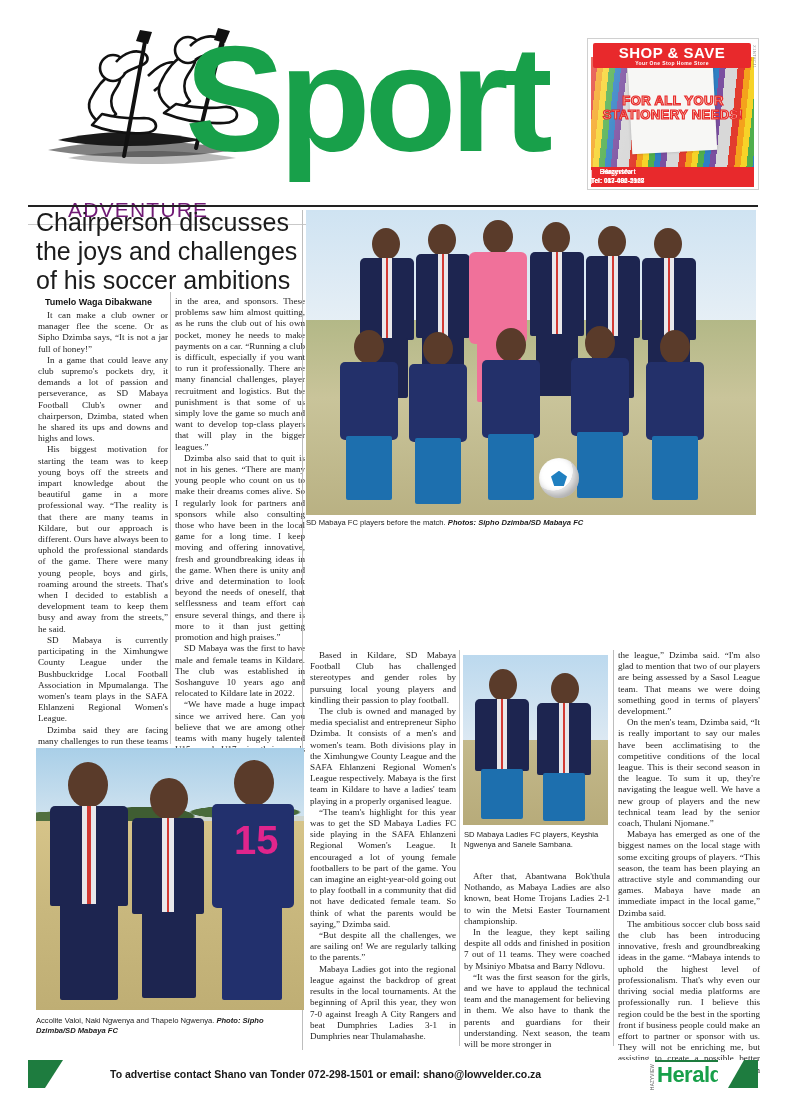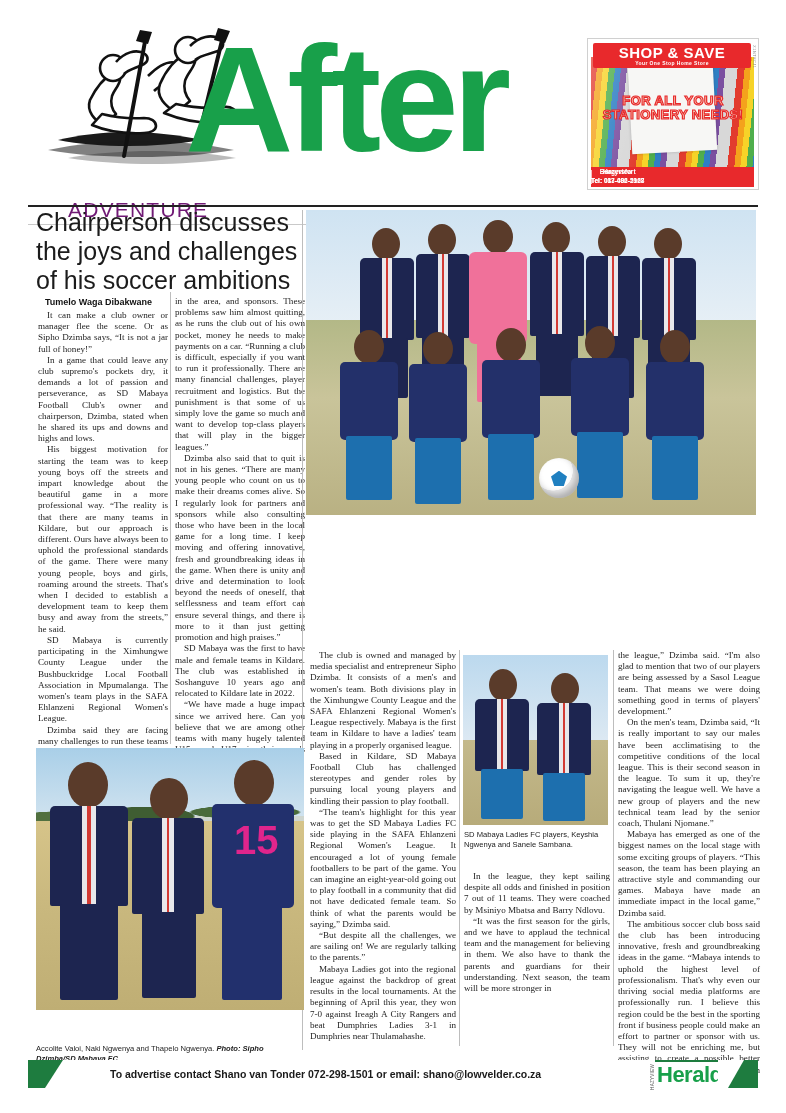"After" div.sport-word { text: After -> Sport }
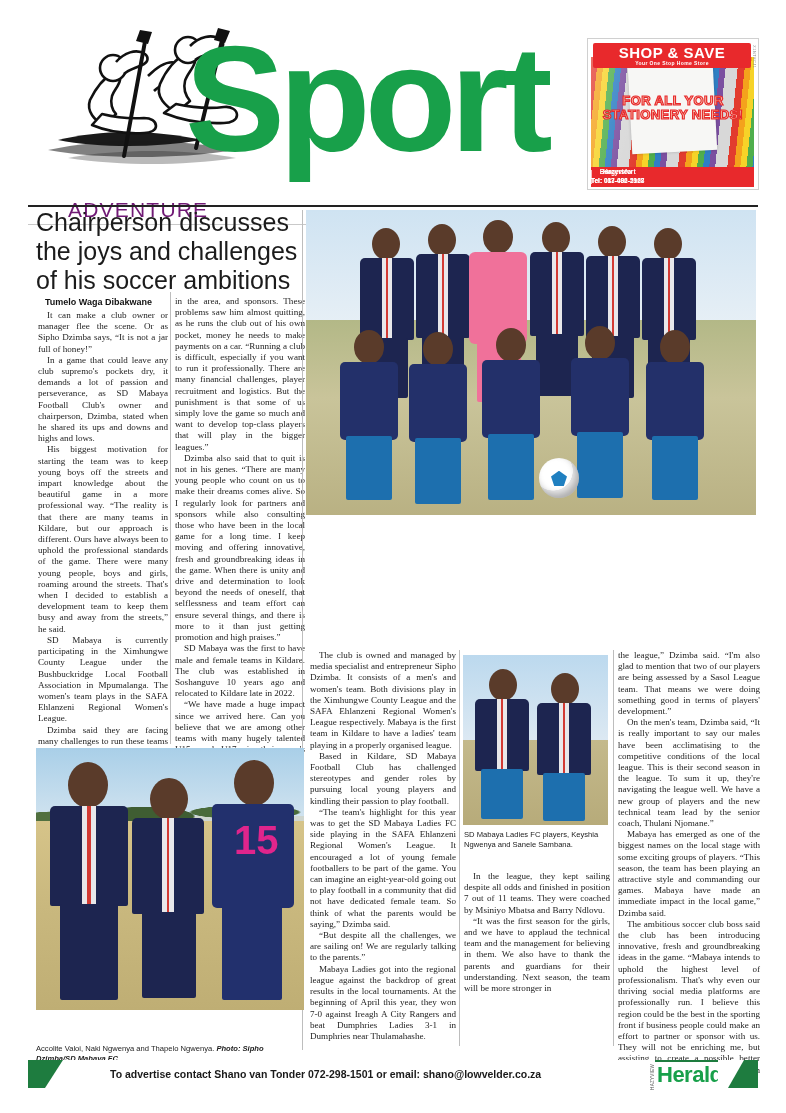"SD Mabaya FC players before" div.cap { html: none -> <div> <span>SD Mabaya FC players before the match.</span> <i>Photos: Sipho Dzimba/SD Mabaya FC</i> </div> }
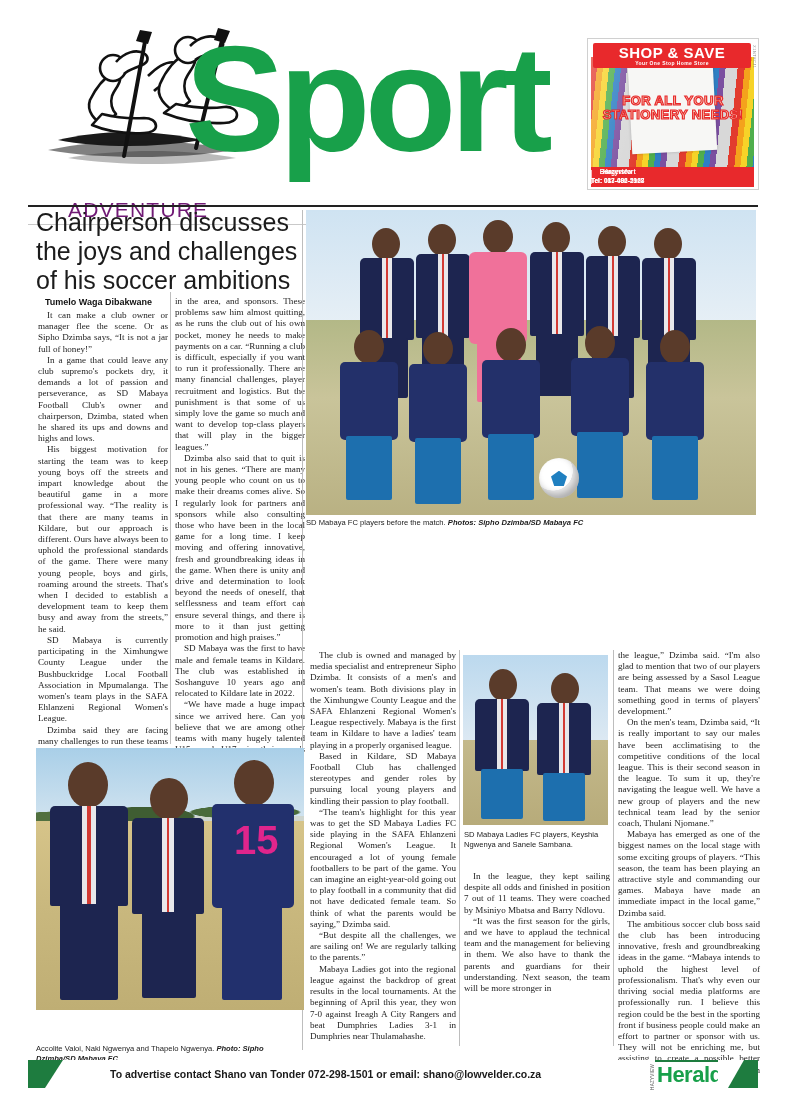"The club is owned and" p { order: before "Based in Kildare, SD Mabaya" -> after "Based in Kildare, SD Mabaya" }
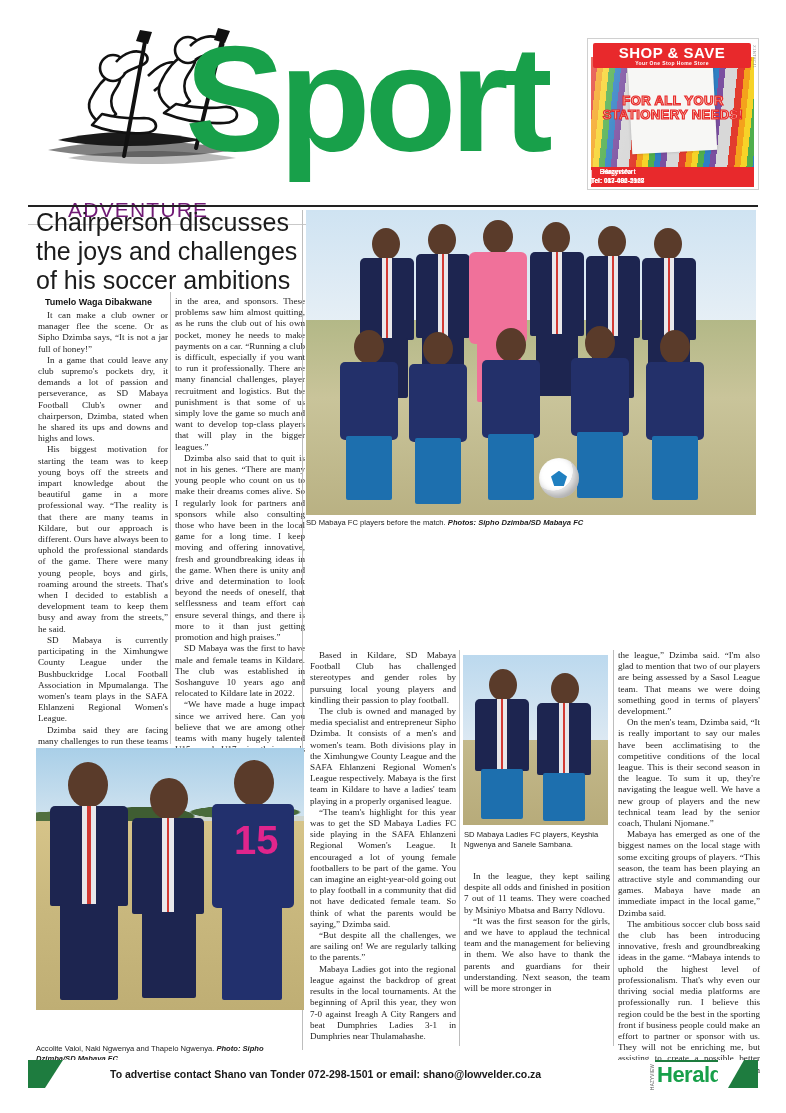"After that, Abantwana Bok'thula" p { html: none -> <p>After that, Abantwana Bok'thula Nothando, as Mabaya Ladies are also known, beat Home Trojans Ladies 2-1 to win the Metsi Easter Tournament championship.</p> }
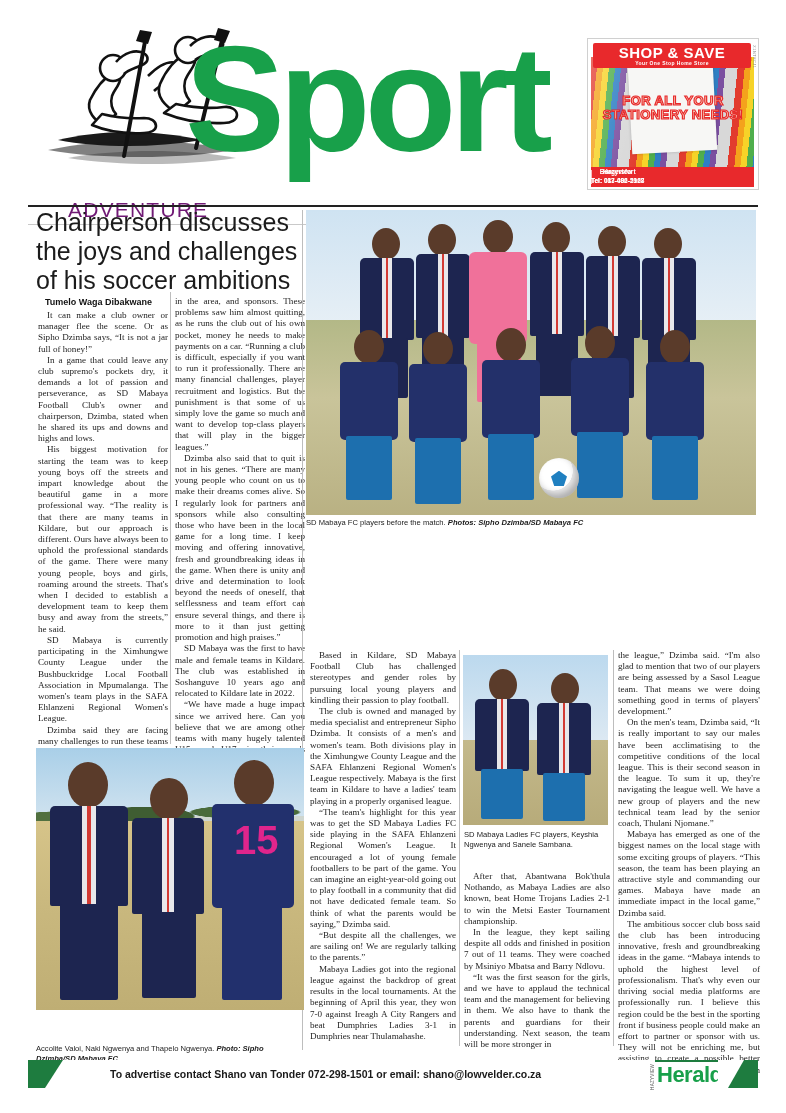"Accolite Valoi, Naki Ngwenya and" div.cap { margin-top: 28px -> none }
